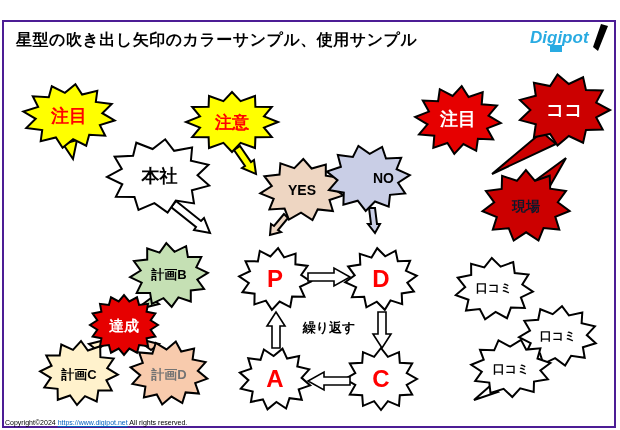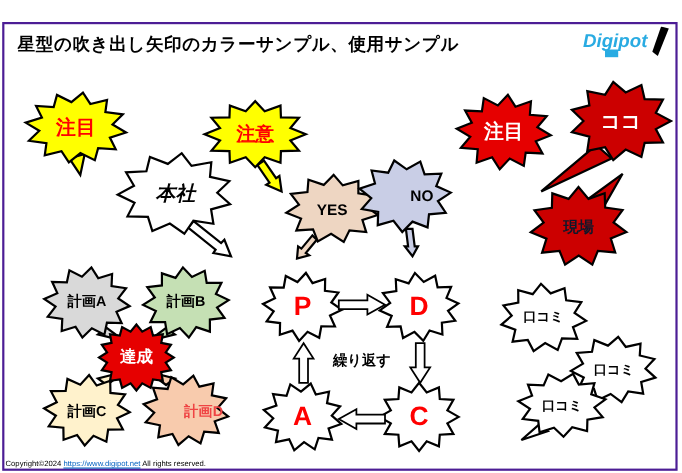"本社" span.bubble-label { font-style: italic -> none }
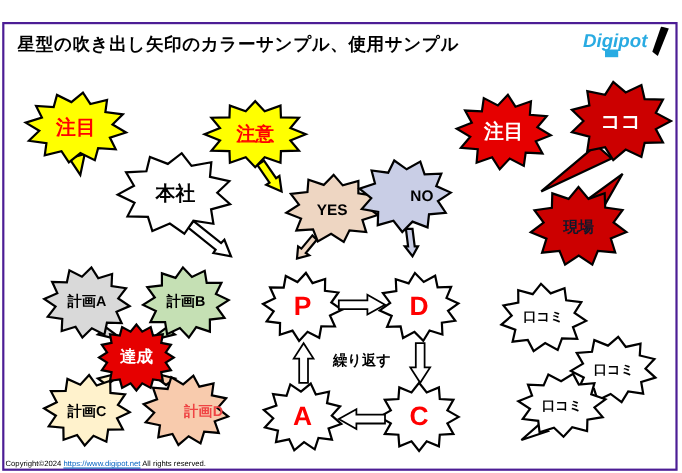"計画A" div.bubble { html: <div> <svg> <polygon></polygon> <polygon></polygon> </svg> <span>計画A</span> </div> -> none }
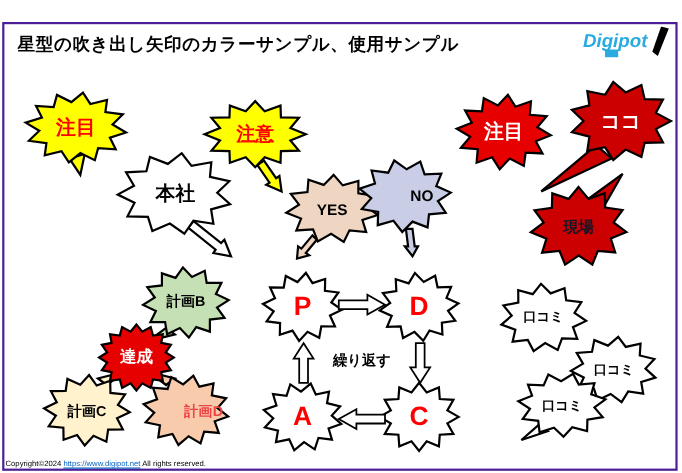"計画D" span.bubble-label { color: #ef4444 -> #737373; margin-left: 16px -> none }
